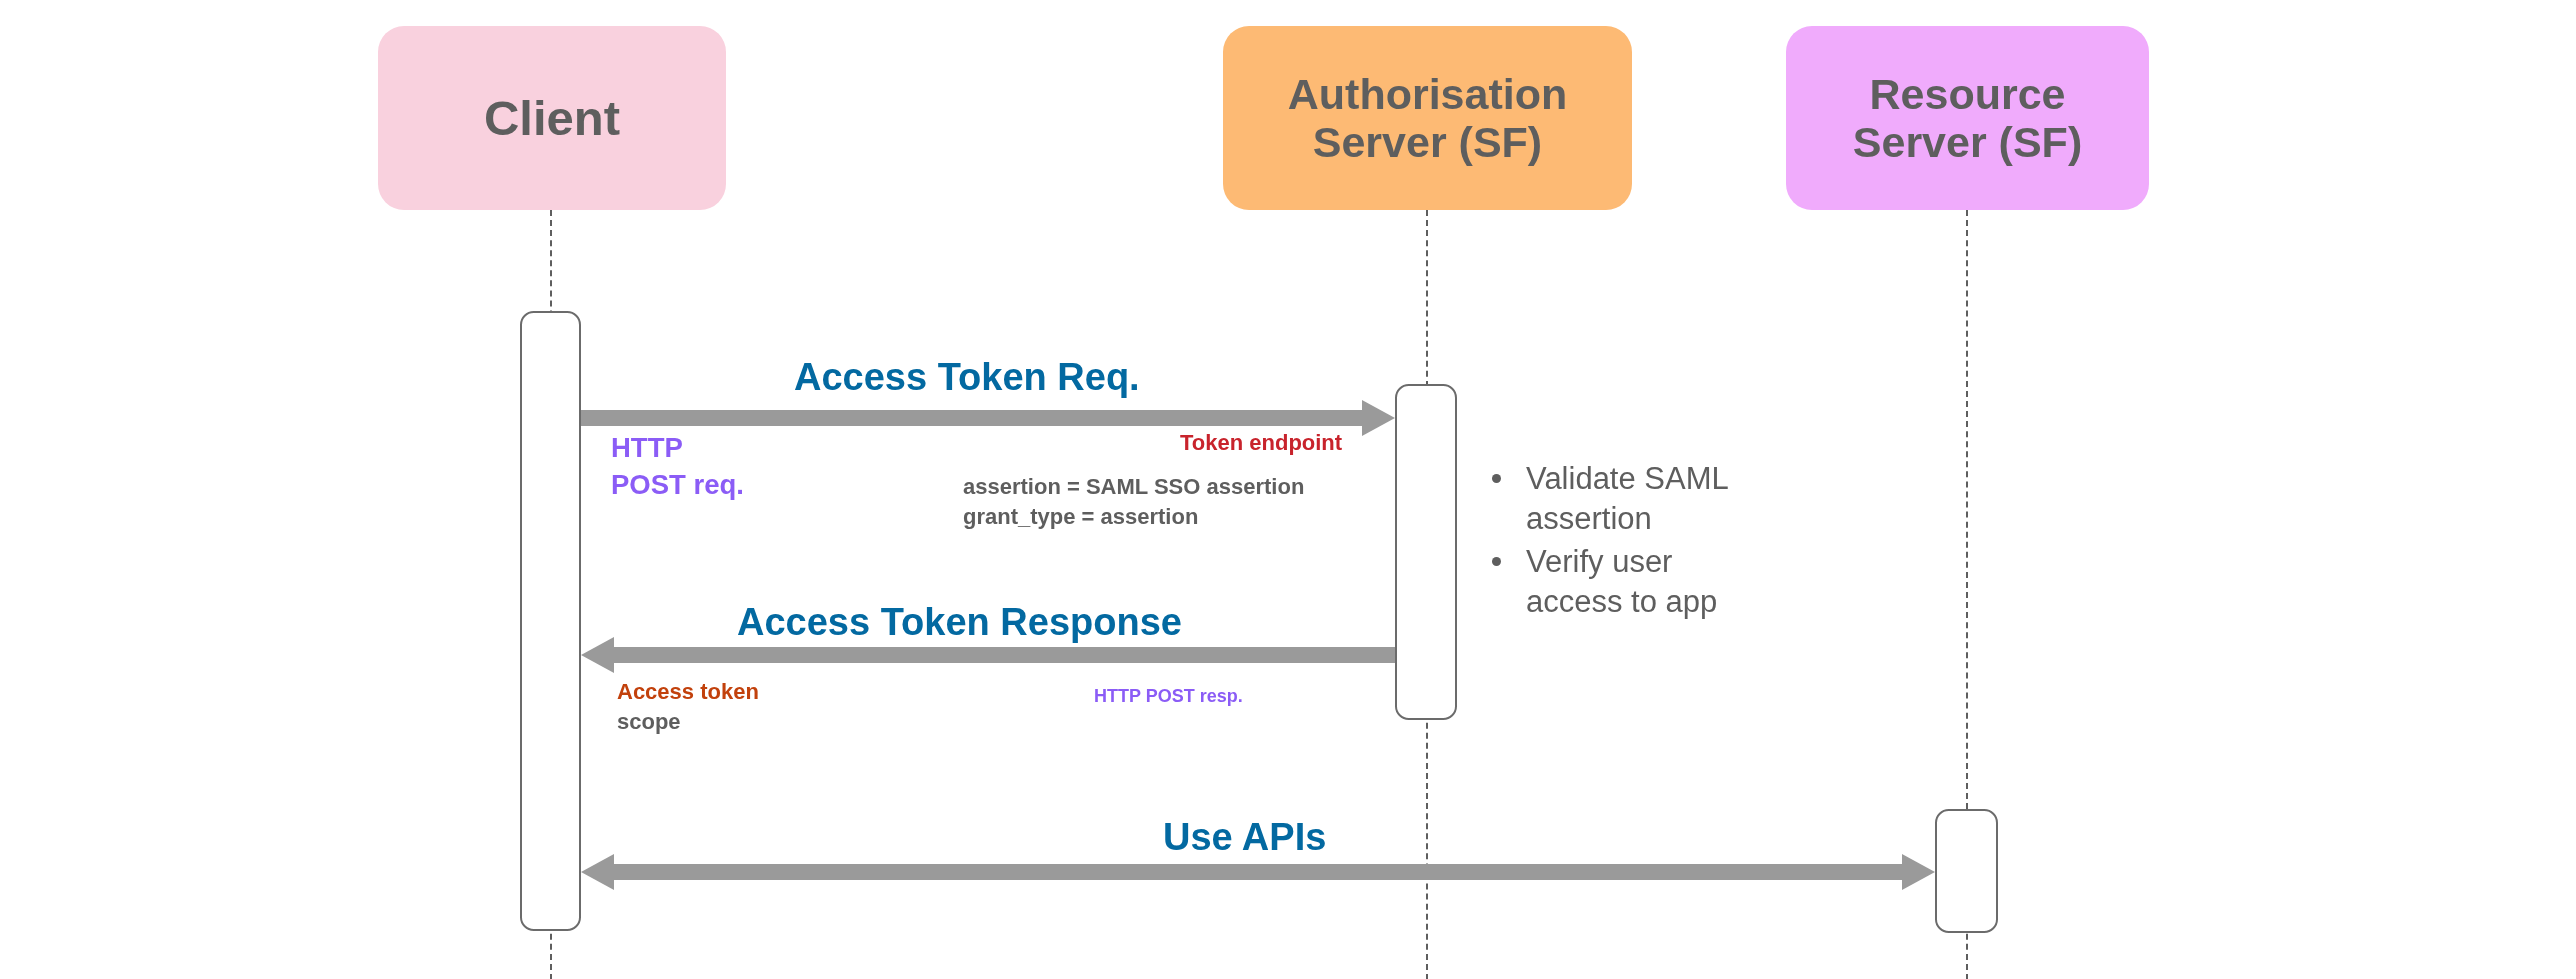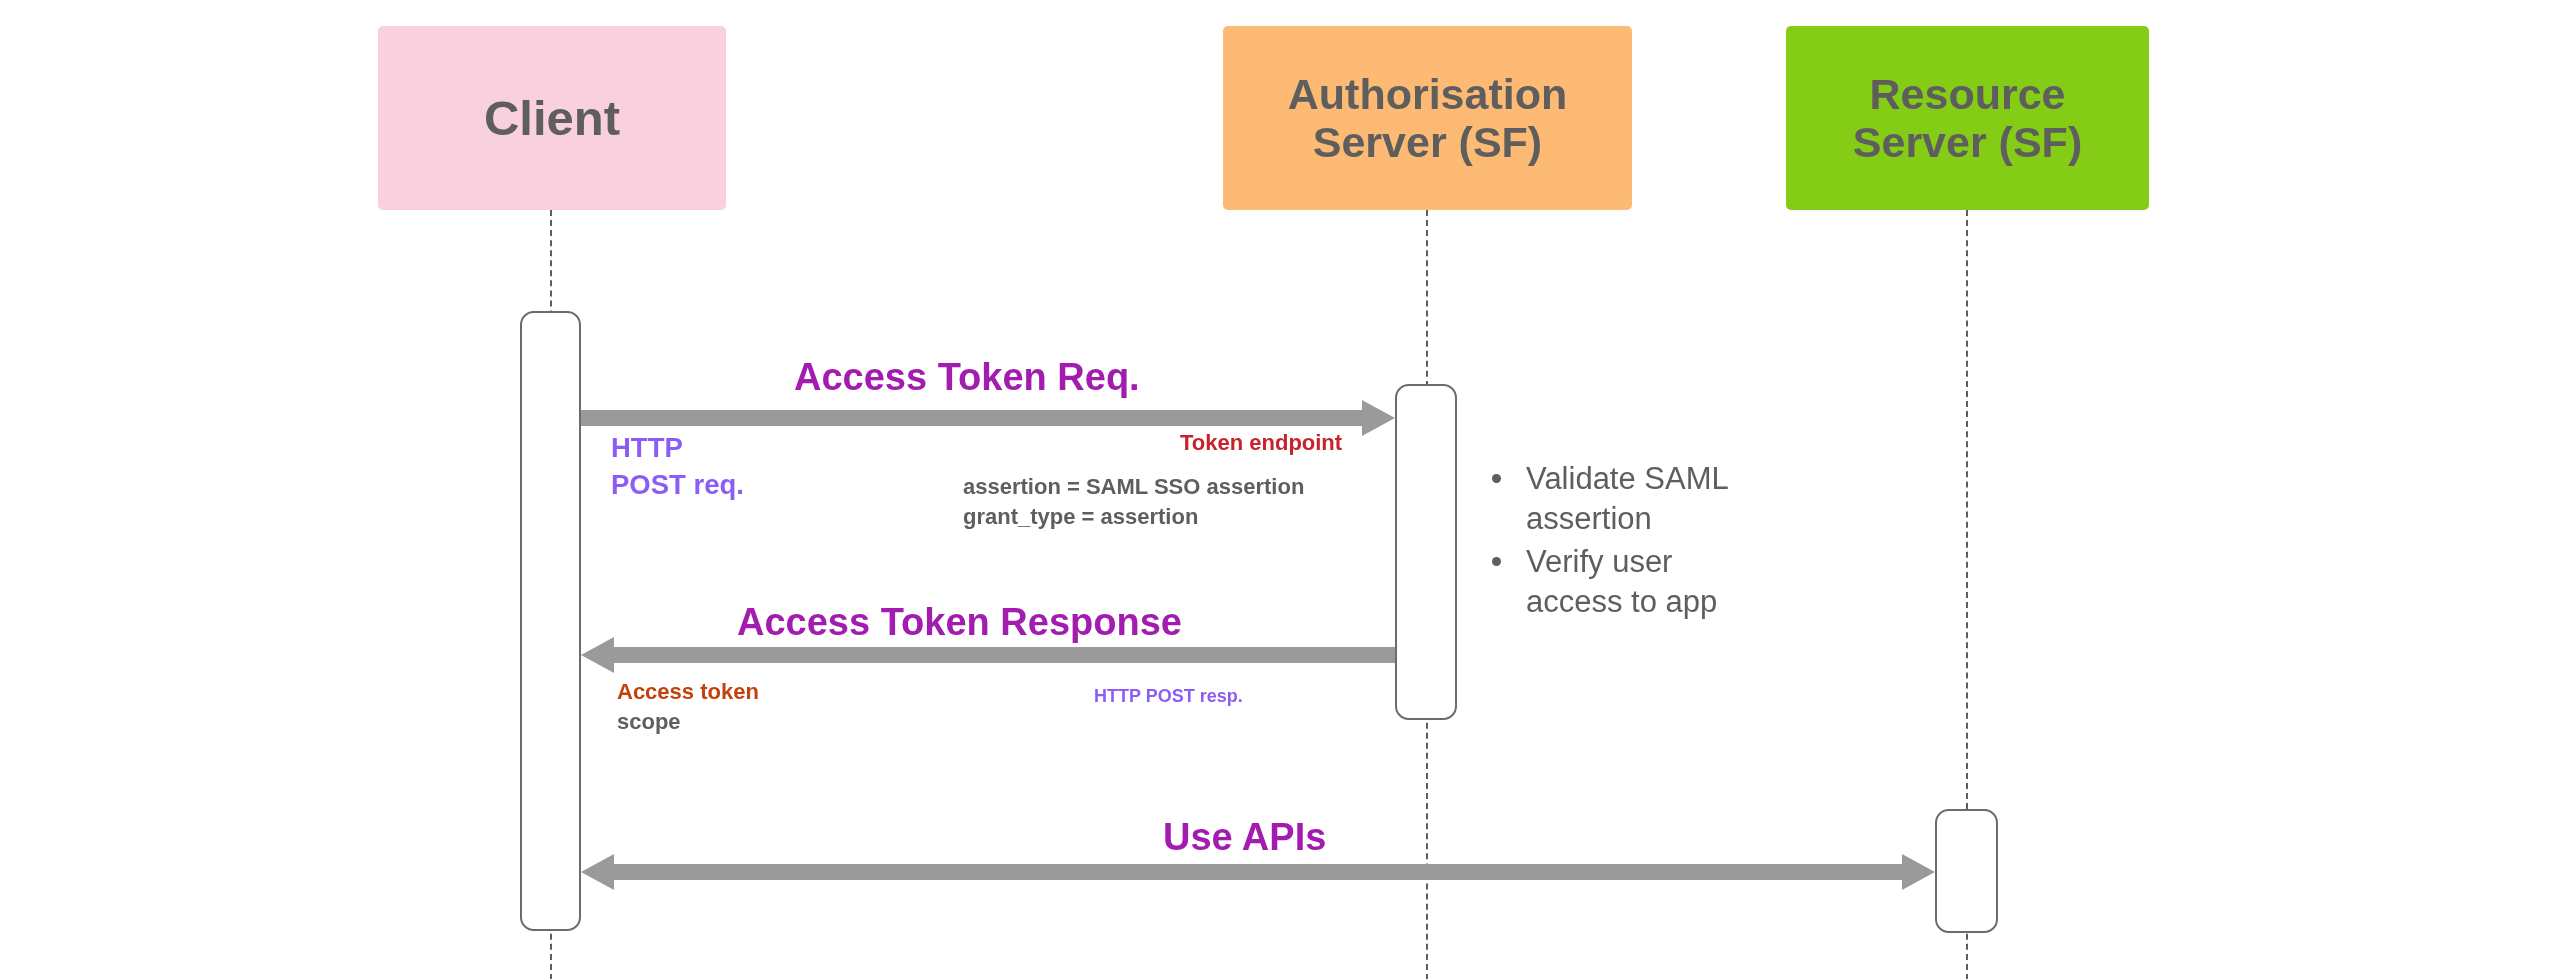"Client" .participant { border-radius: 5px -> 26px }
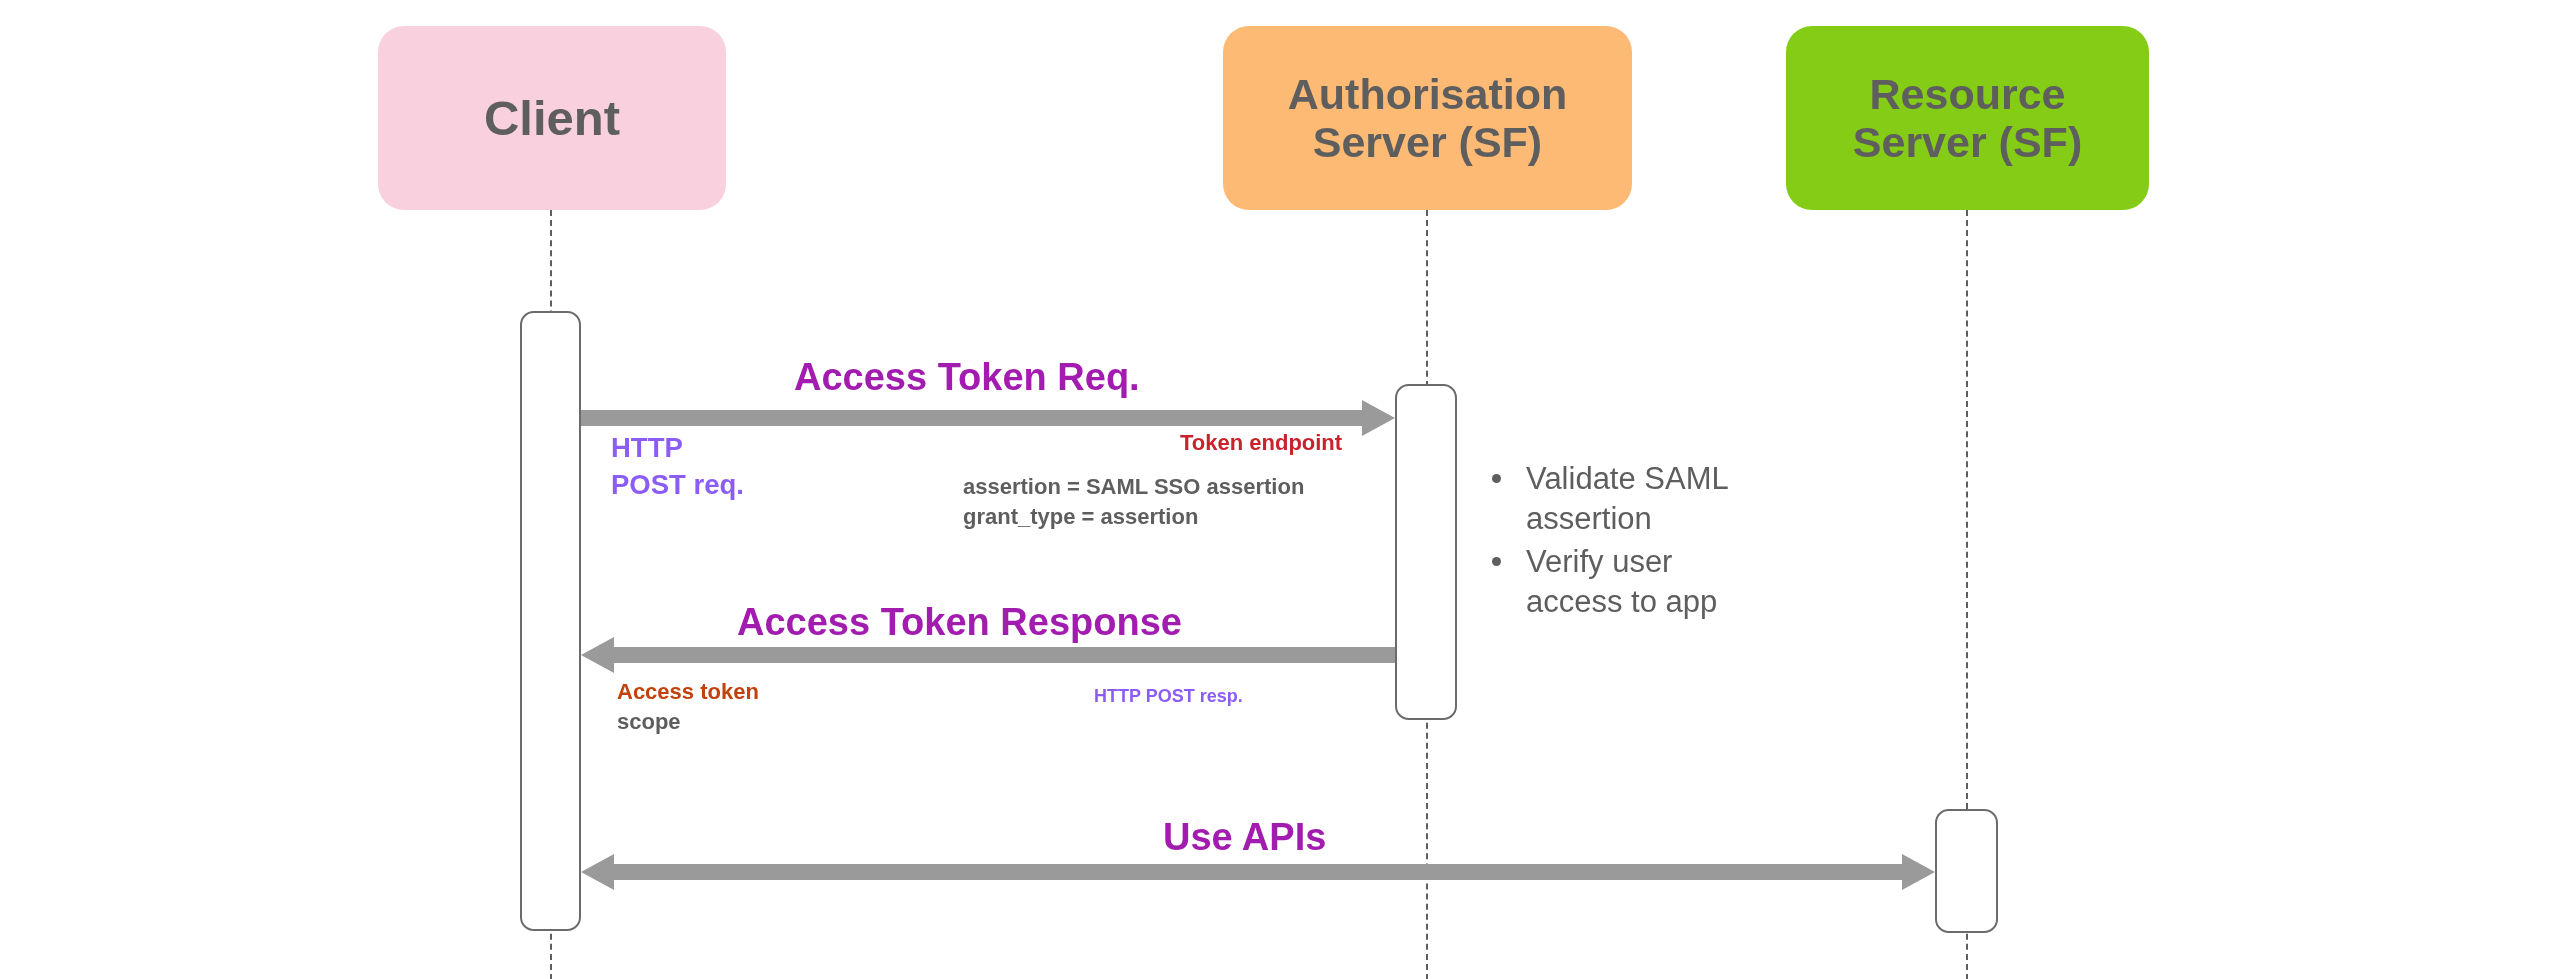"Resource" #participant-resource { background: #84cc16 -> #f0abfc }
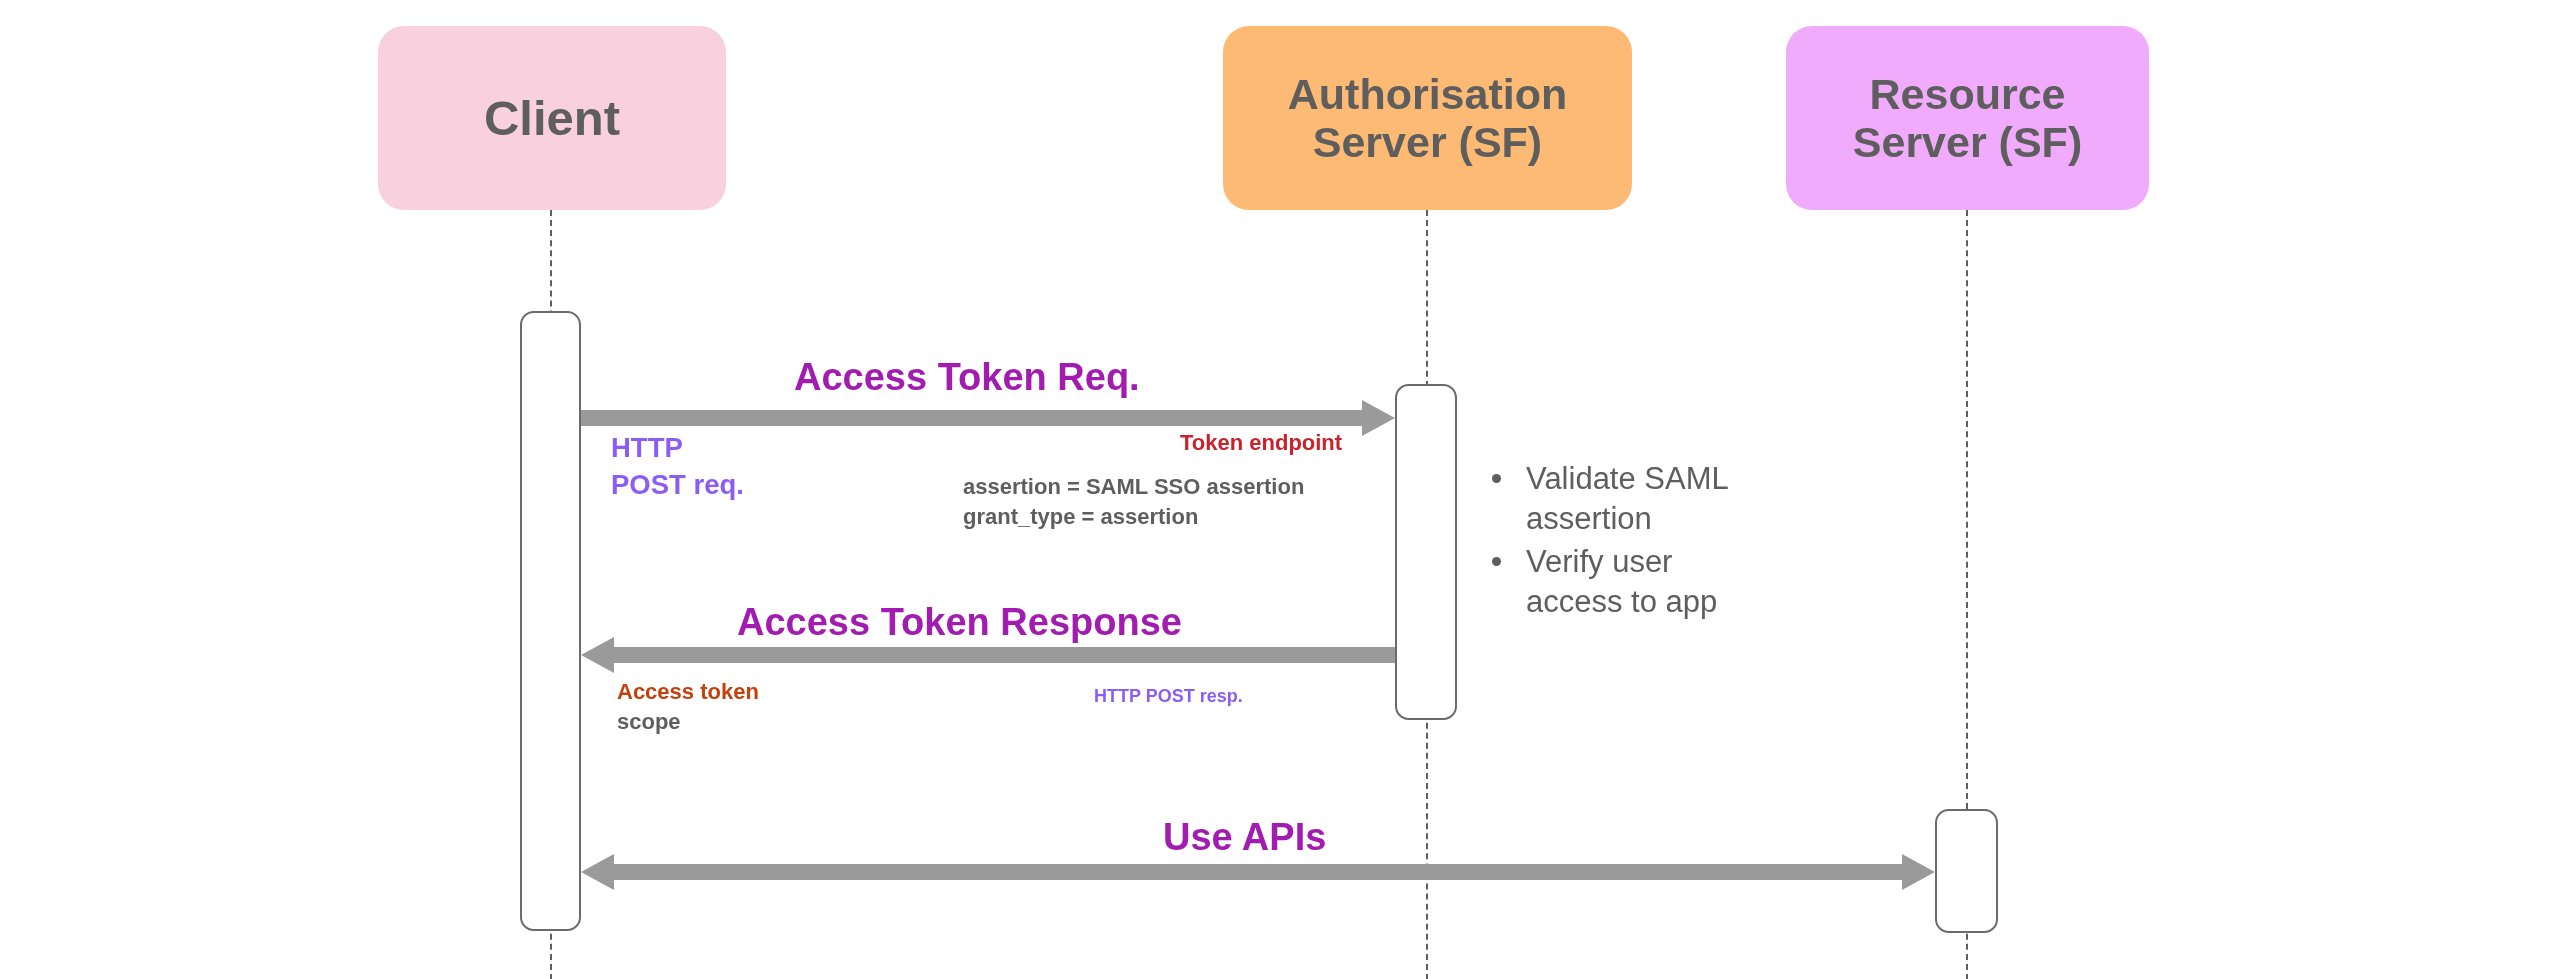"Access Token Req." .msg-title { color: #a21caf -> #0369a1 }
